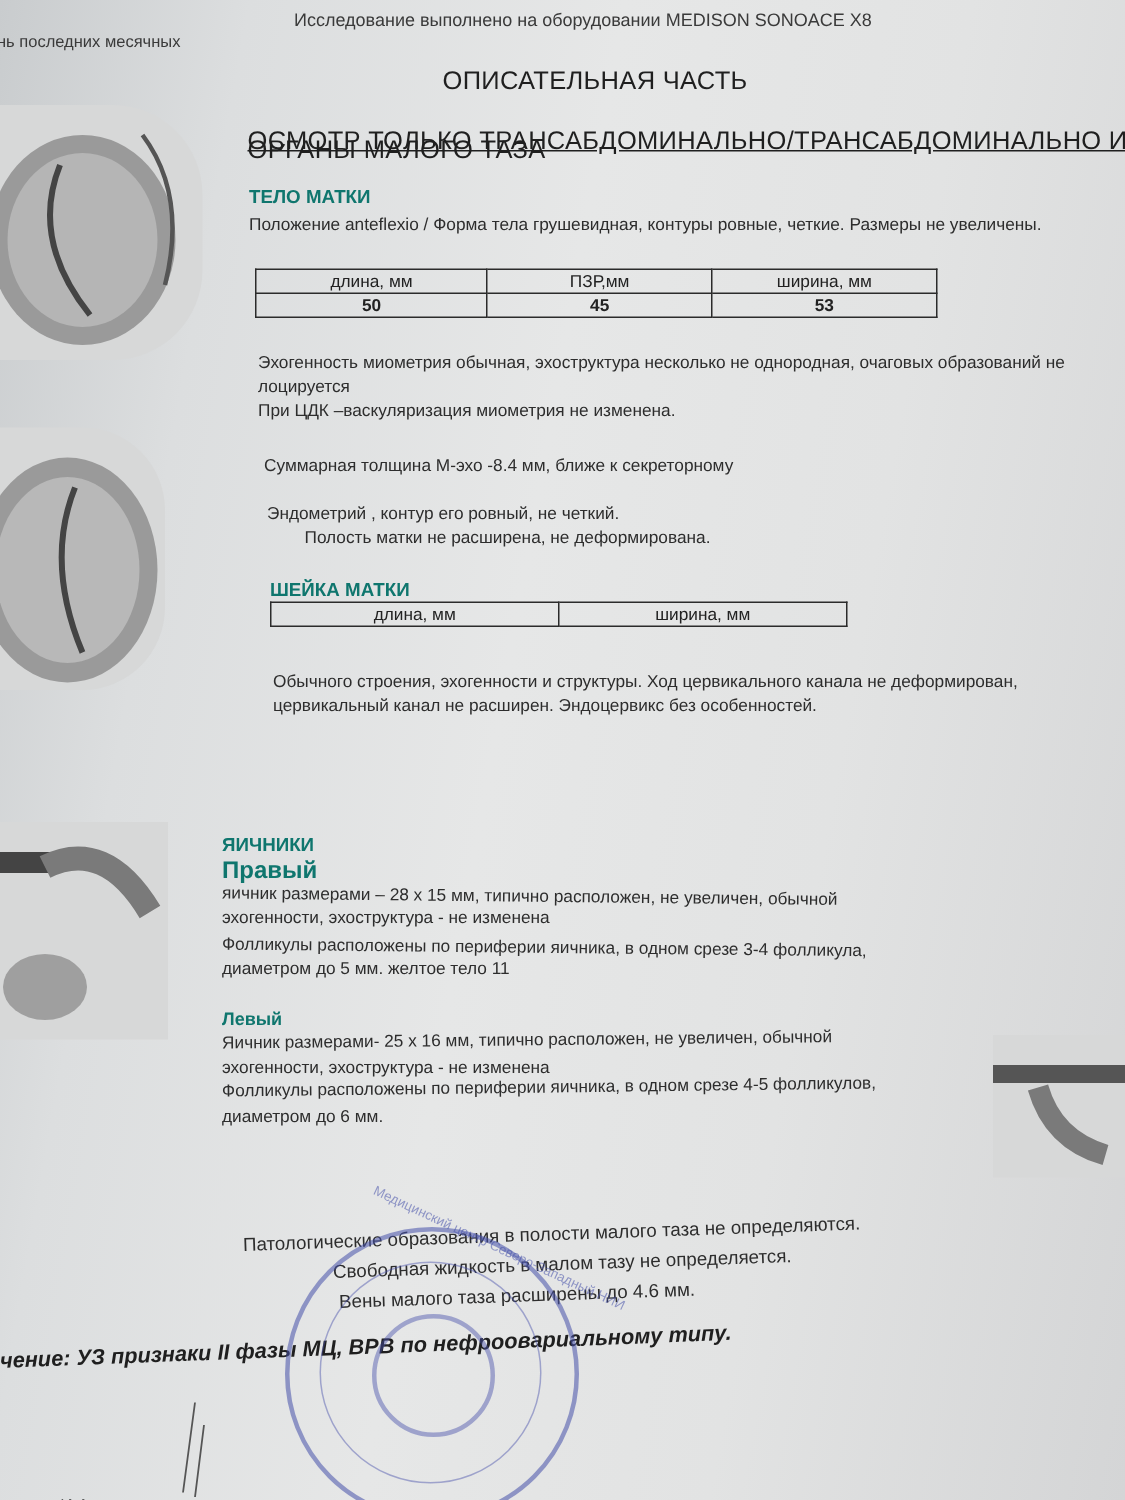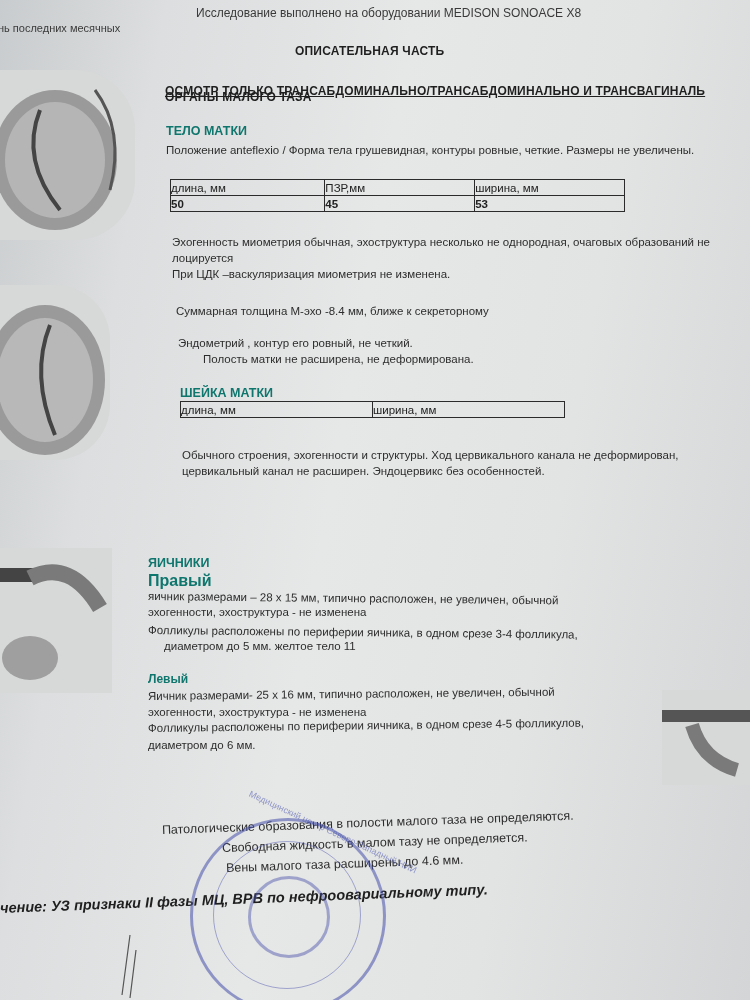"ОПИСАТЕЛЬНАЯ ЧАСТЬ" .h-center { font-size: 12px -> 17px; font-weight: bold -> normal }
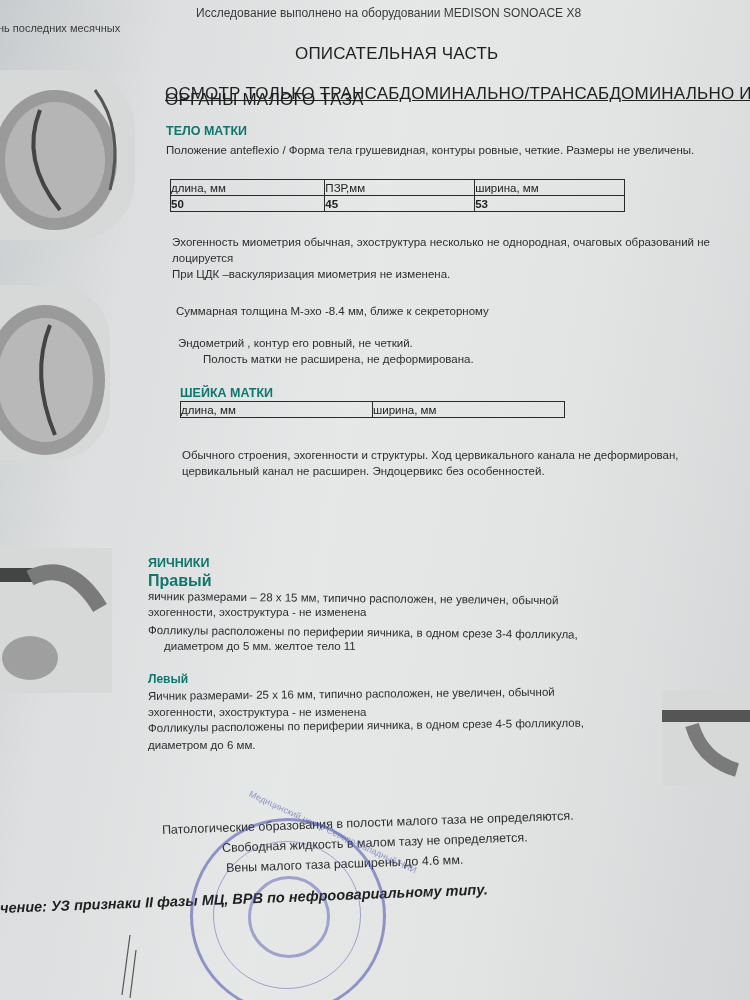"длина, мм" table.m td { text-align: left -> center }
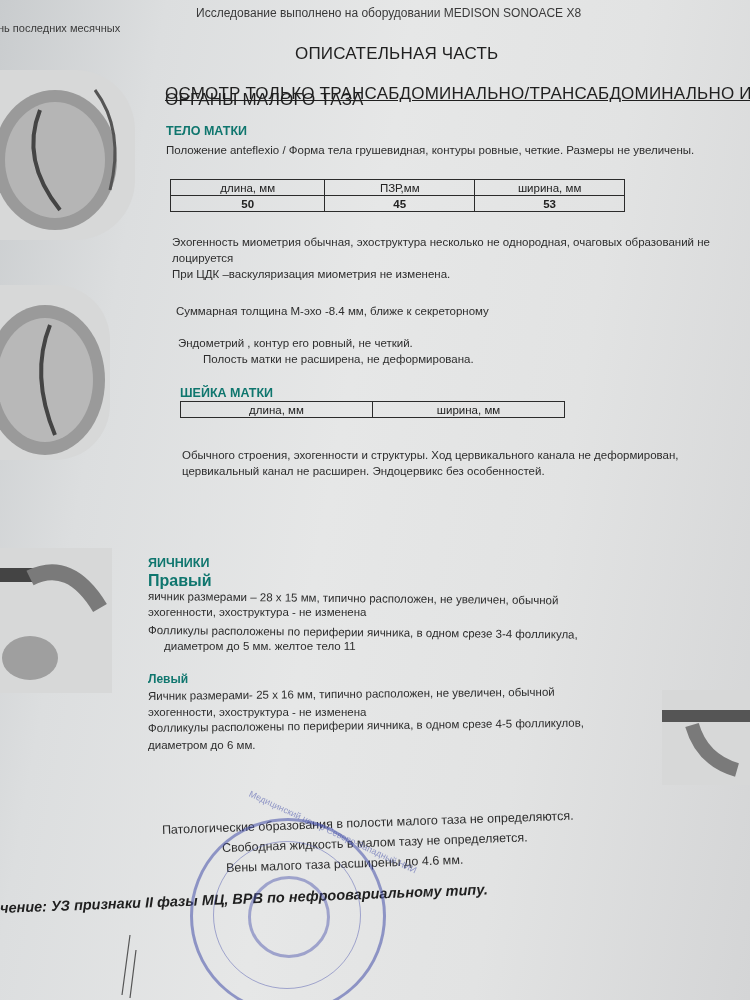"диаметром до 5 мм. желтое" div.abs { margin-left: 16px -> none }
